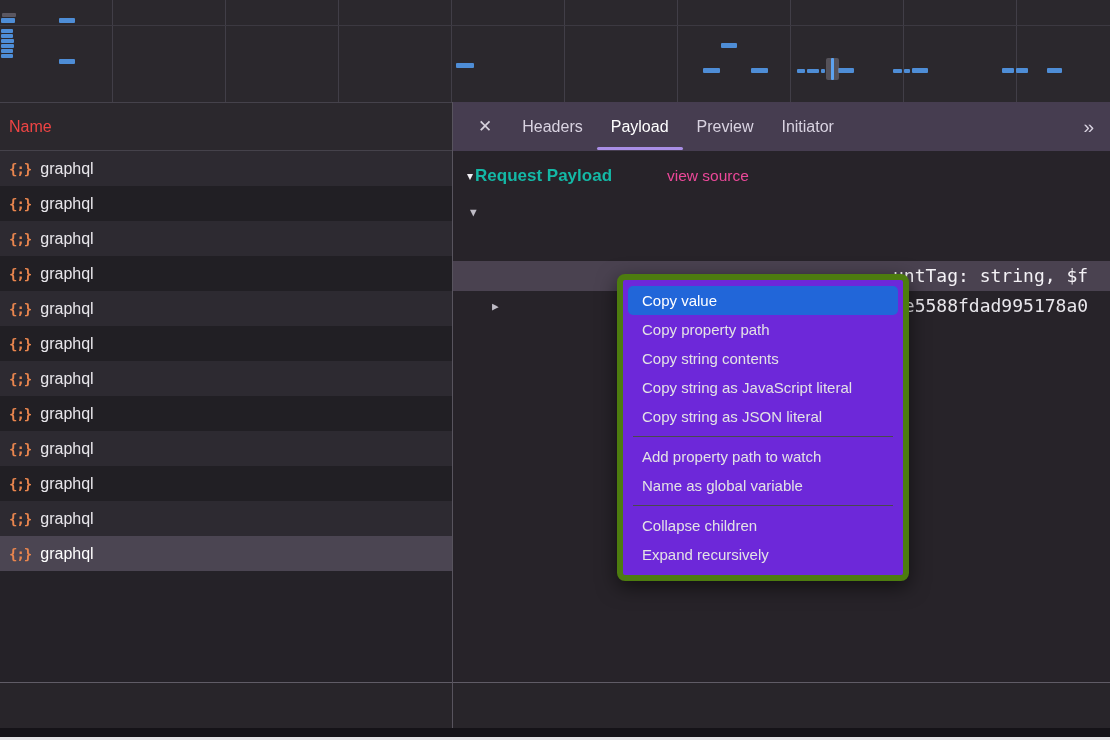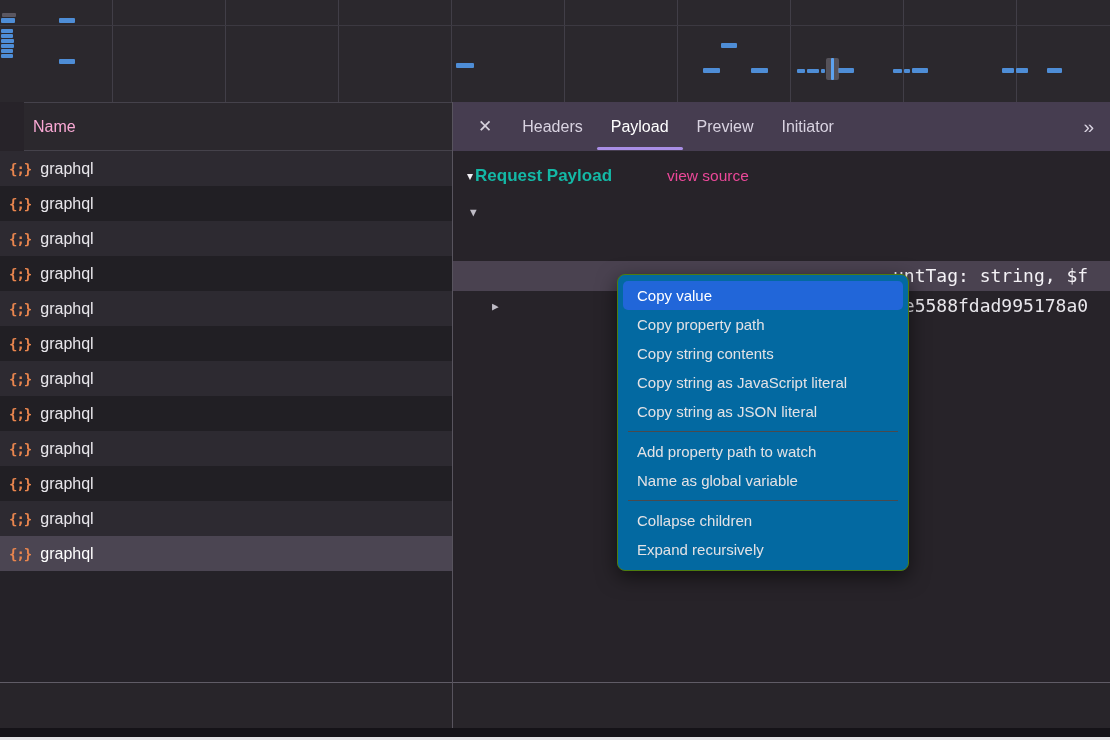"Name" .name-header { color: #f9a8d4 -> #ef4444; margin-left: 24px -> none }
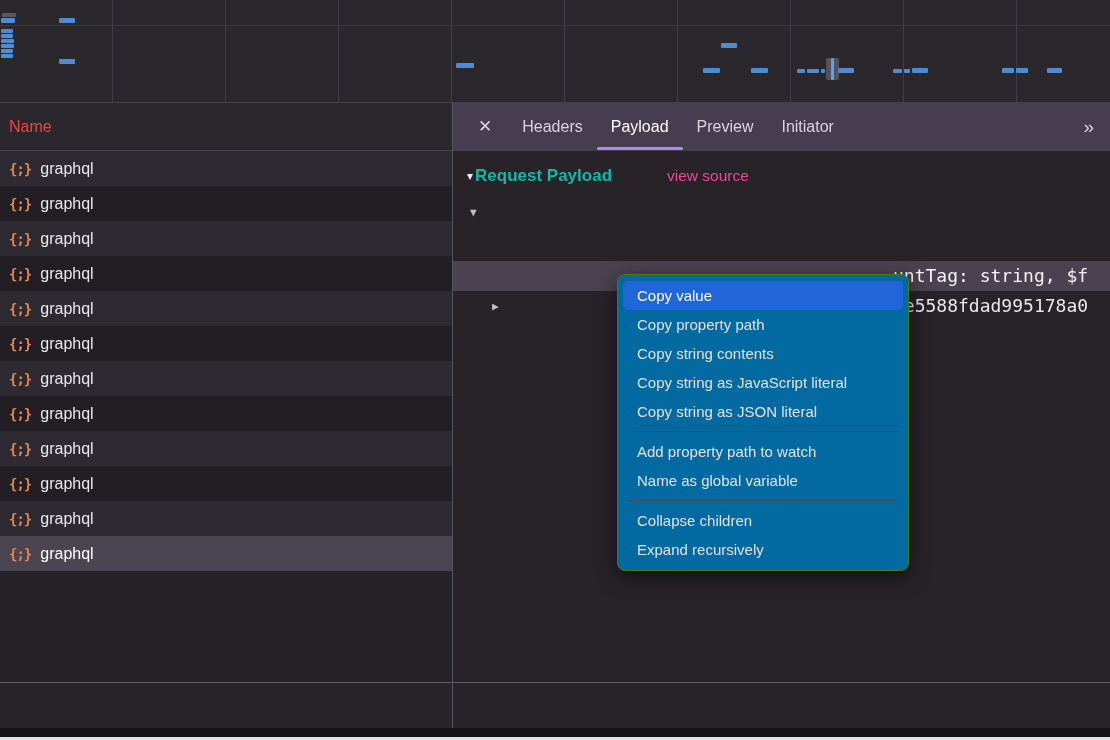"Copy value" .context-menu { background: #0369a1 -> #6d28d9; border: 1px solid #4d7c0f -> 6px solid #4d7c0f }
